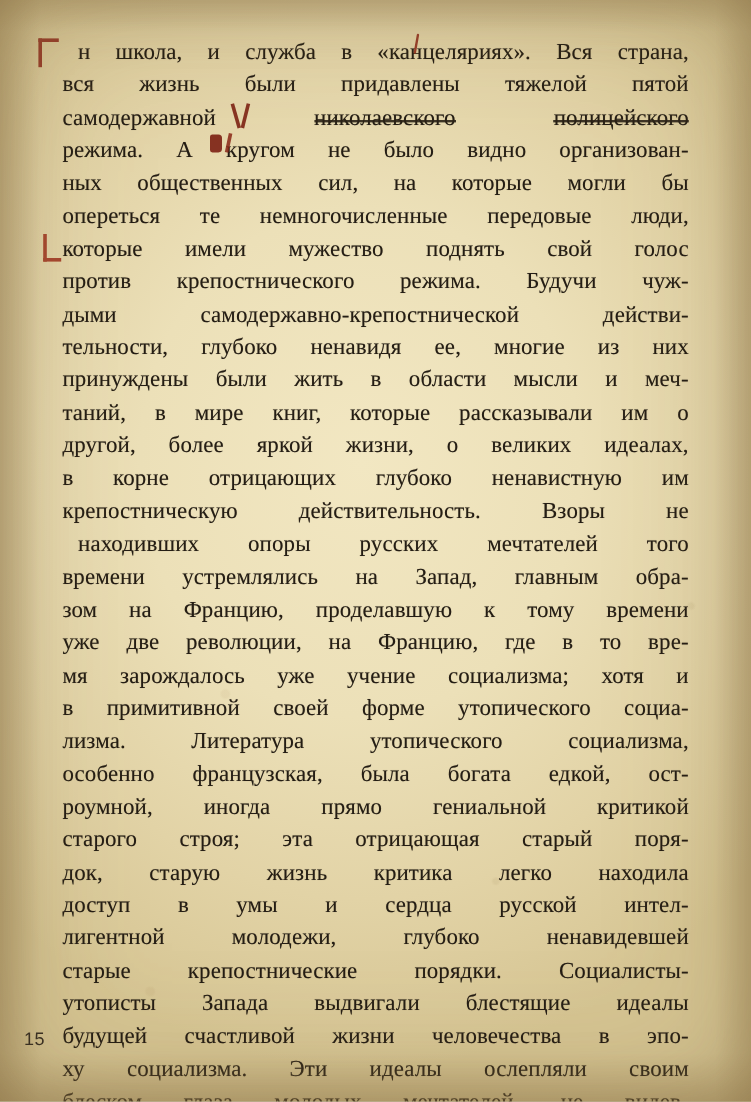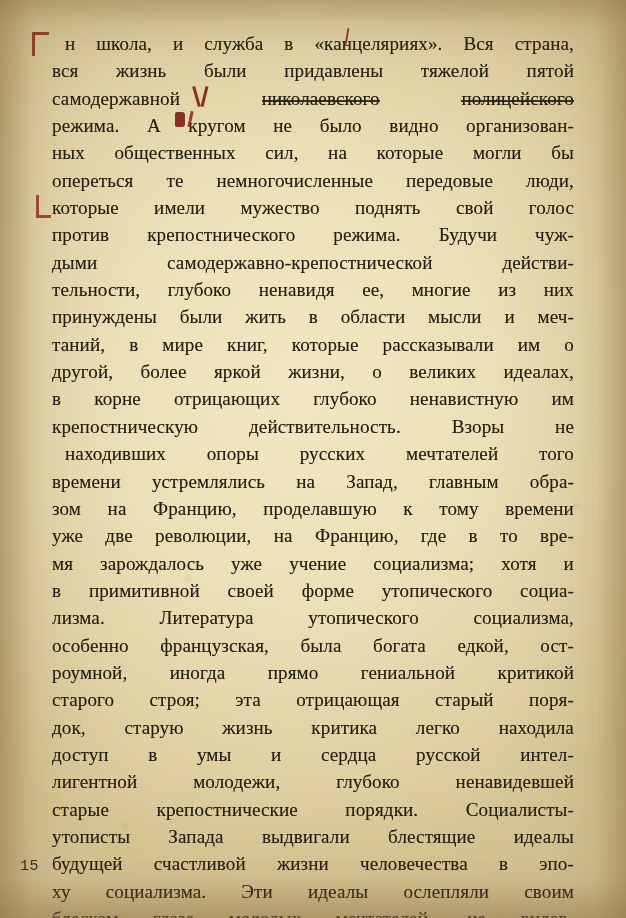"15" #page-number { font-family: Liberation Mono, monospace -> Liberation Sans, sans-serif }
